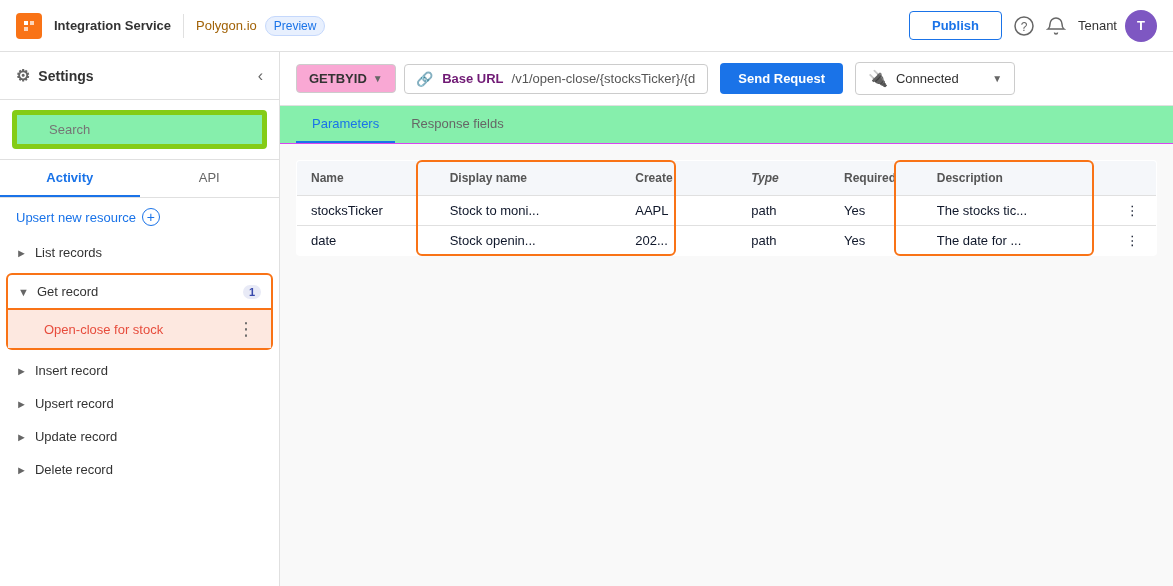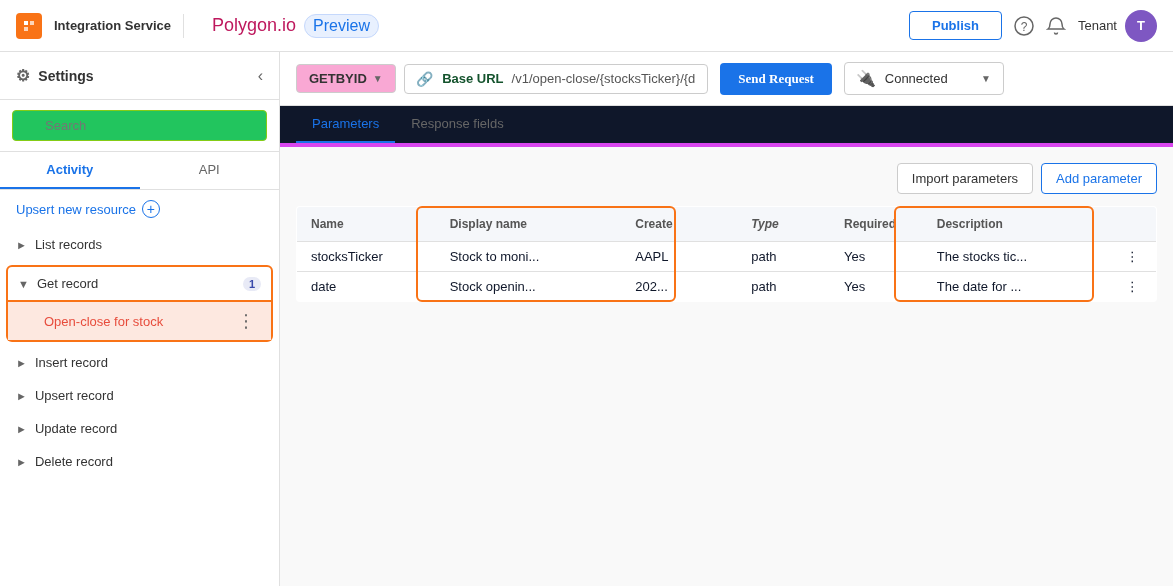"Polygon.io" .nav-connector { color: #be185d -> #a16207; font-size: 18px -> 13px; margin-left: 16px -> none }
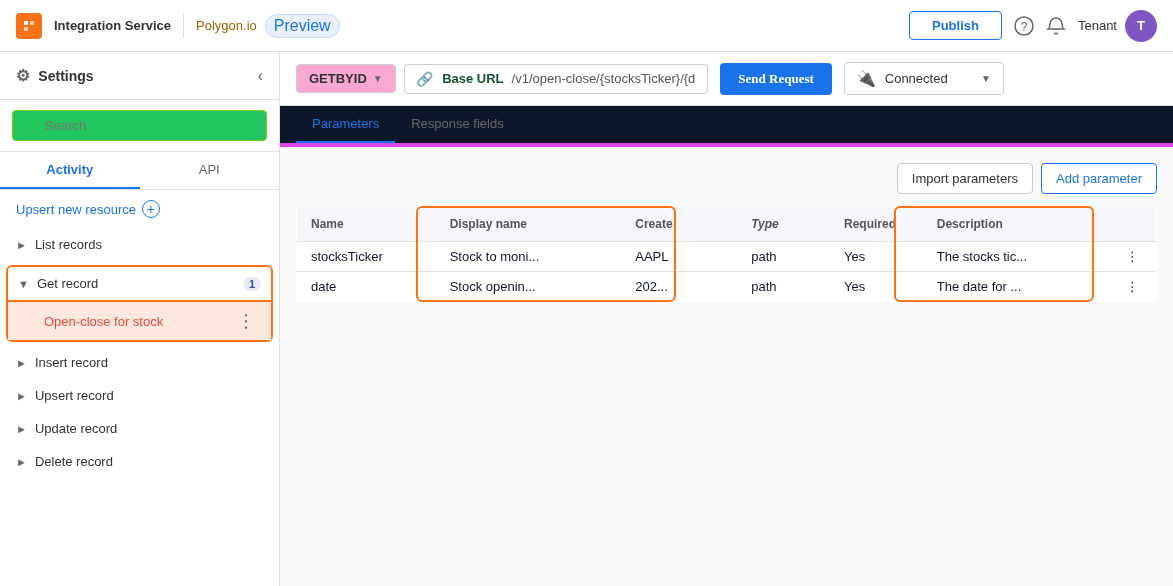"Preview" .nav-preview-badge { font-size: 16px -> 12px }
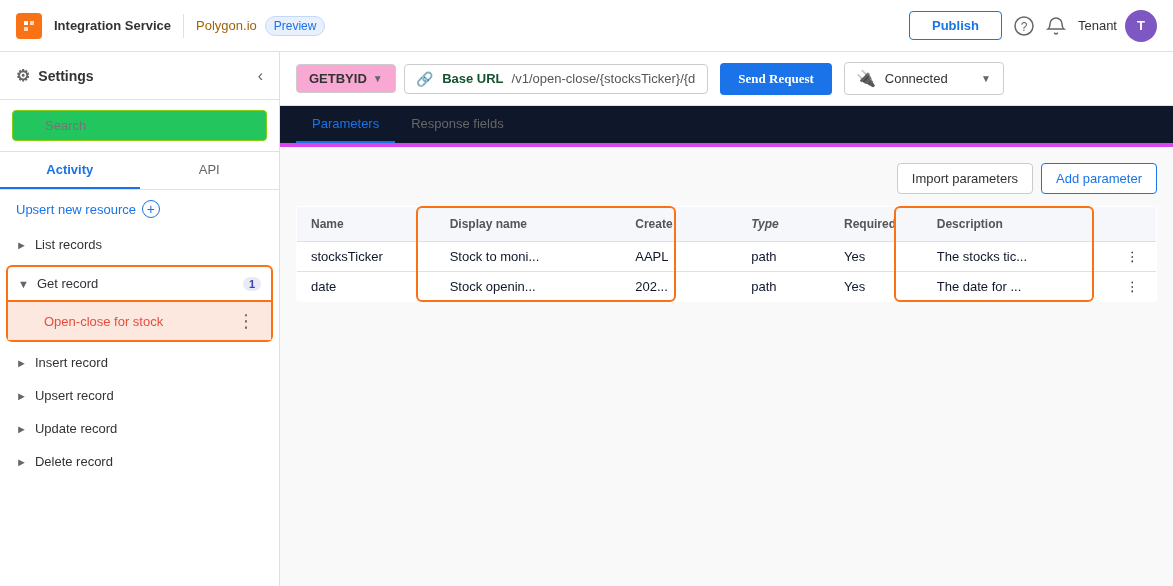"Base URL" .base-url-label { color: #14532d -> #701a75 }
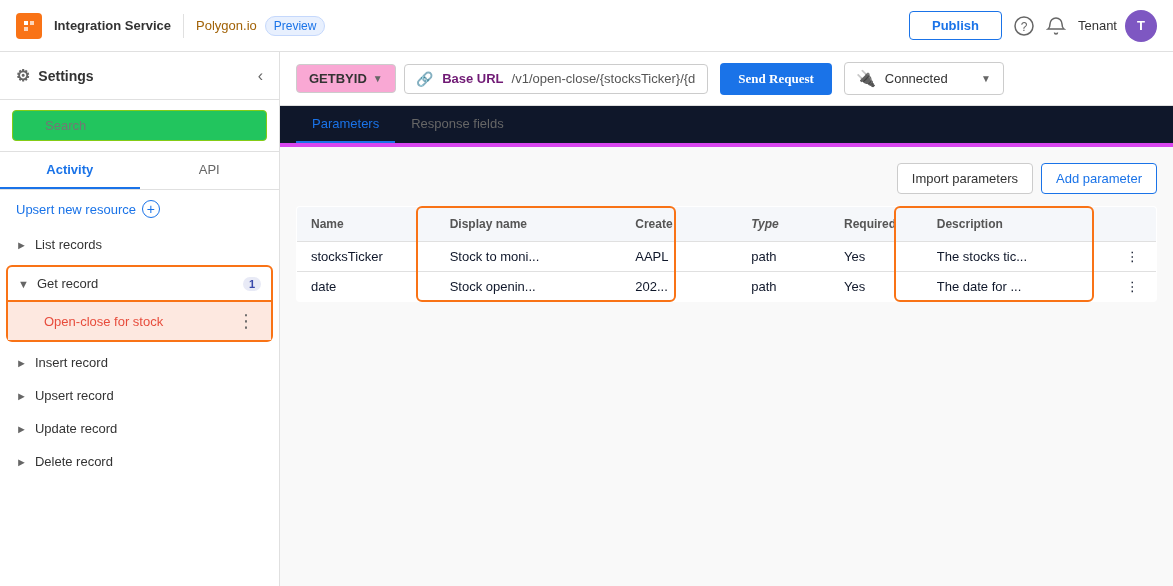"Send Request" .send-request-btn { font-family: Liberation Serif, serif -> none }
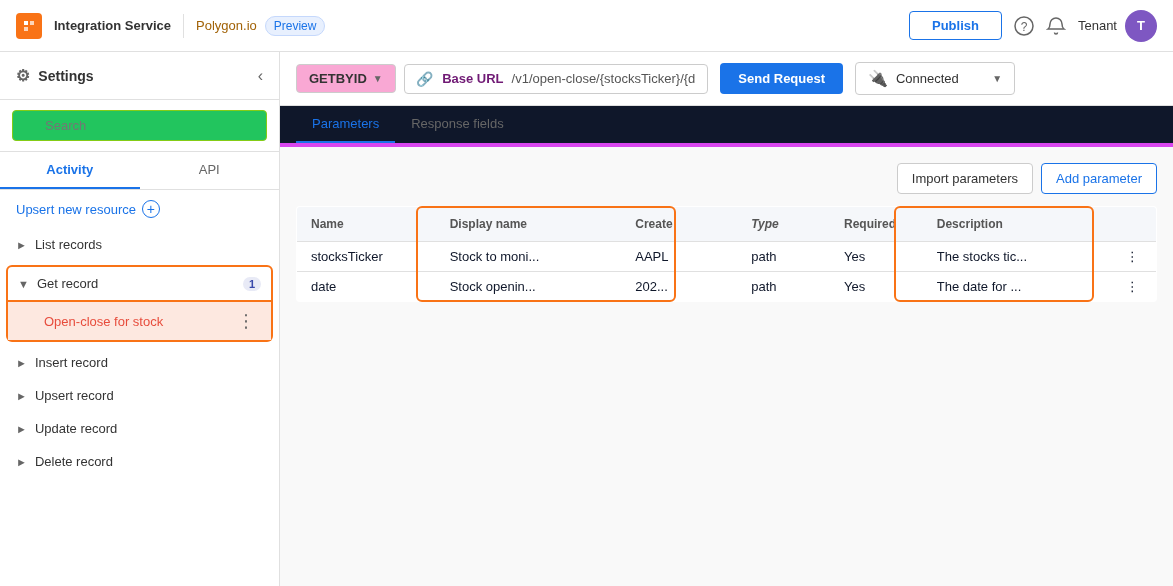"Search" .sidebar-search-input { background: #22c55e -> #86efac; border: 1px solid #84cc16 -> 5px solid #84cc16 }
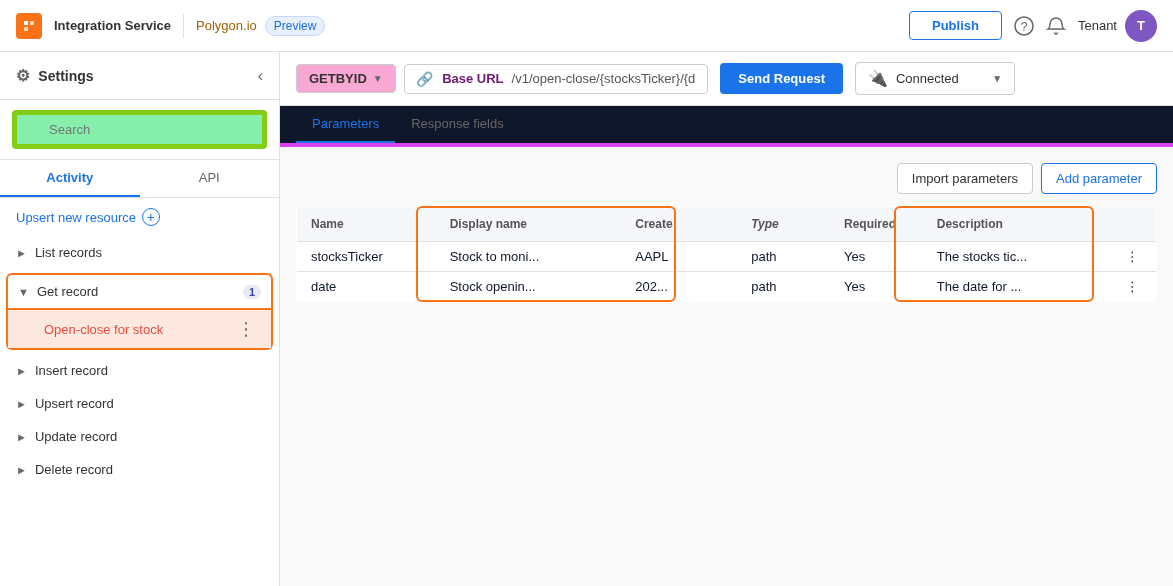"Parameters" .content-tabs { background: #0f172a -> #86efac; border-bottom: 4px solid #d946ef -> 1px solid #d946ef }
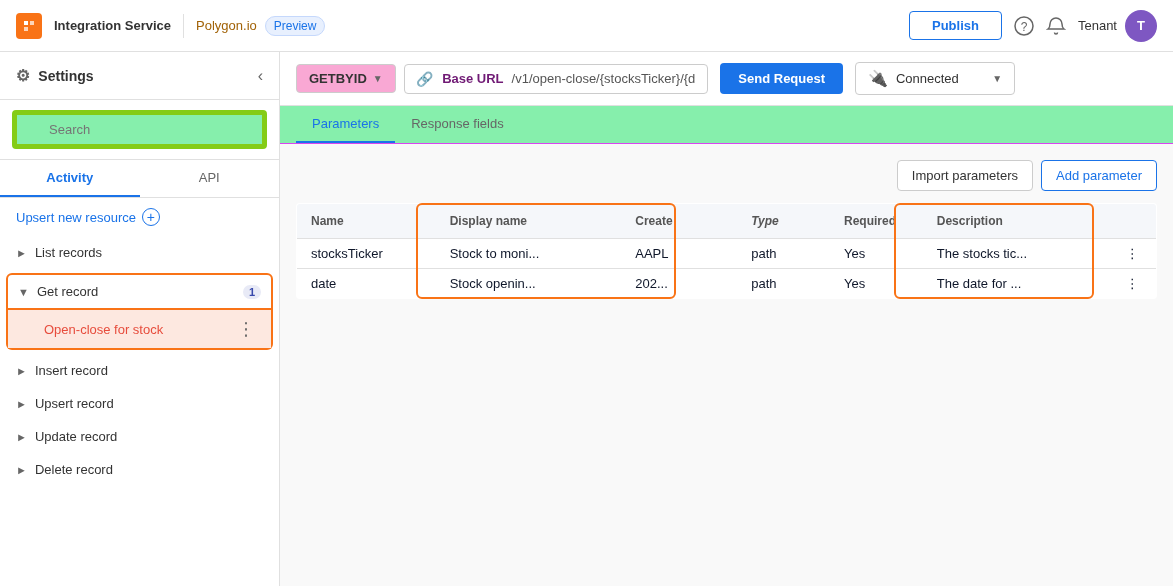"Import parameters" div.table-actions { html: <div> <button>Import parameters</button> <button>Add parameter</button> </div> -> none }
